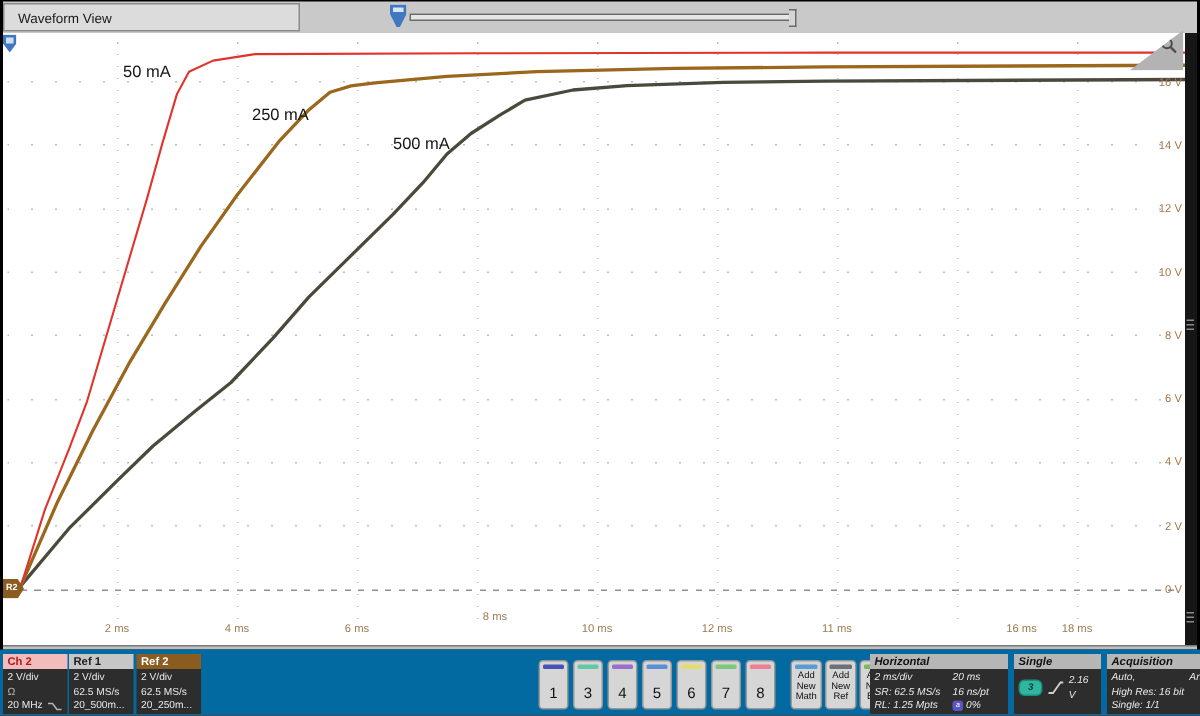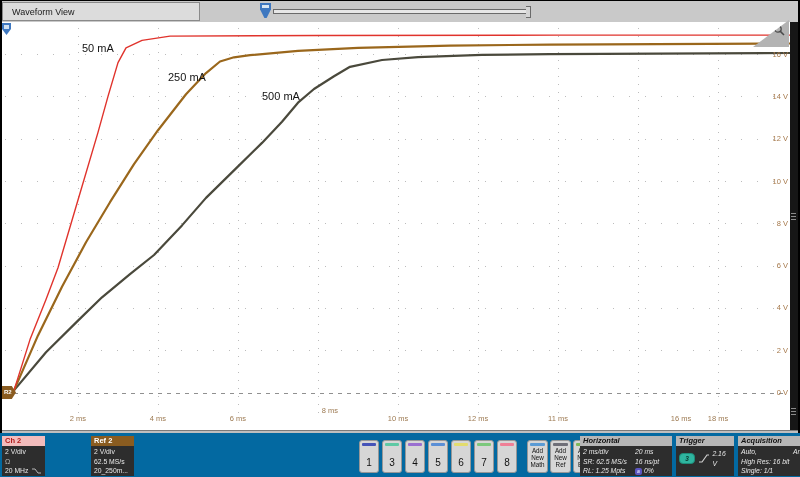"Ref 1" div.badge { html: none -> <div> <div>Ref 1</div> <div> <div>2 V/div</div> <div>62.5 MS/s</div> <div>20_500m...</div> </div> </div> }
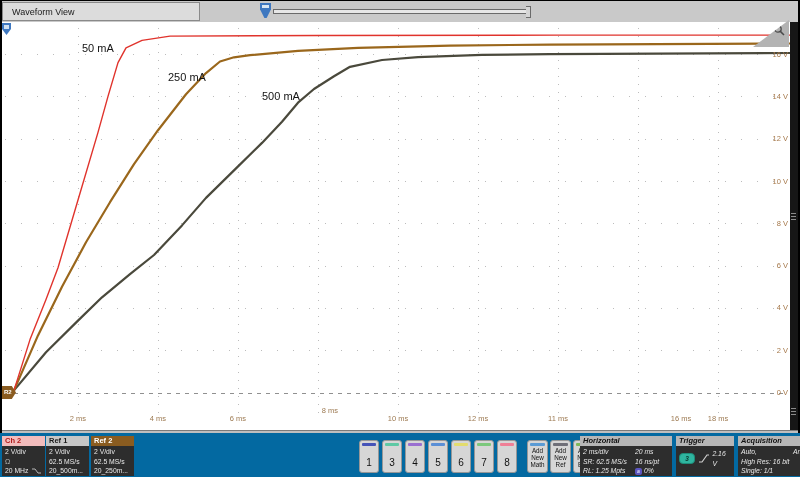"Trigger" div.panel-head { text: Trigger -> Single }
